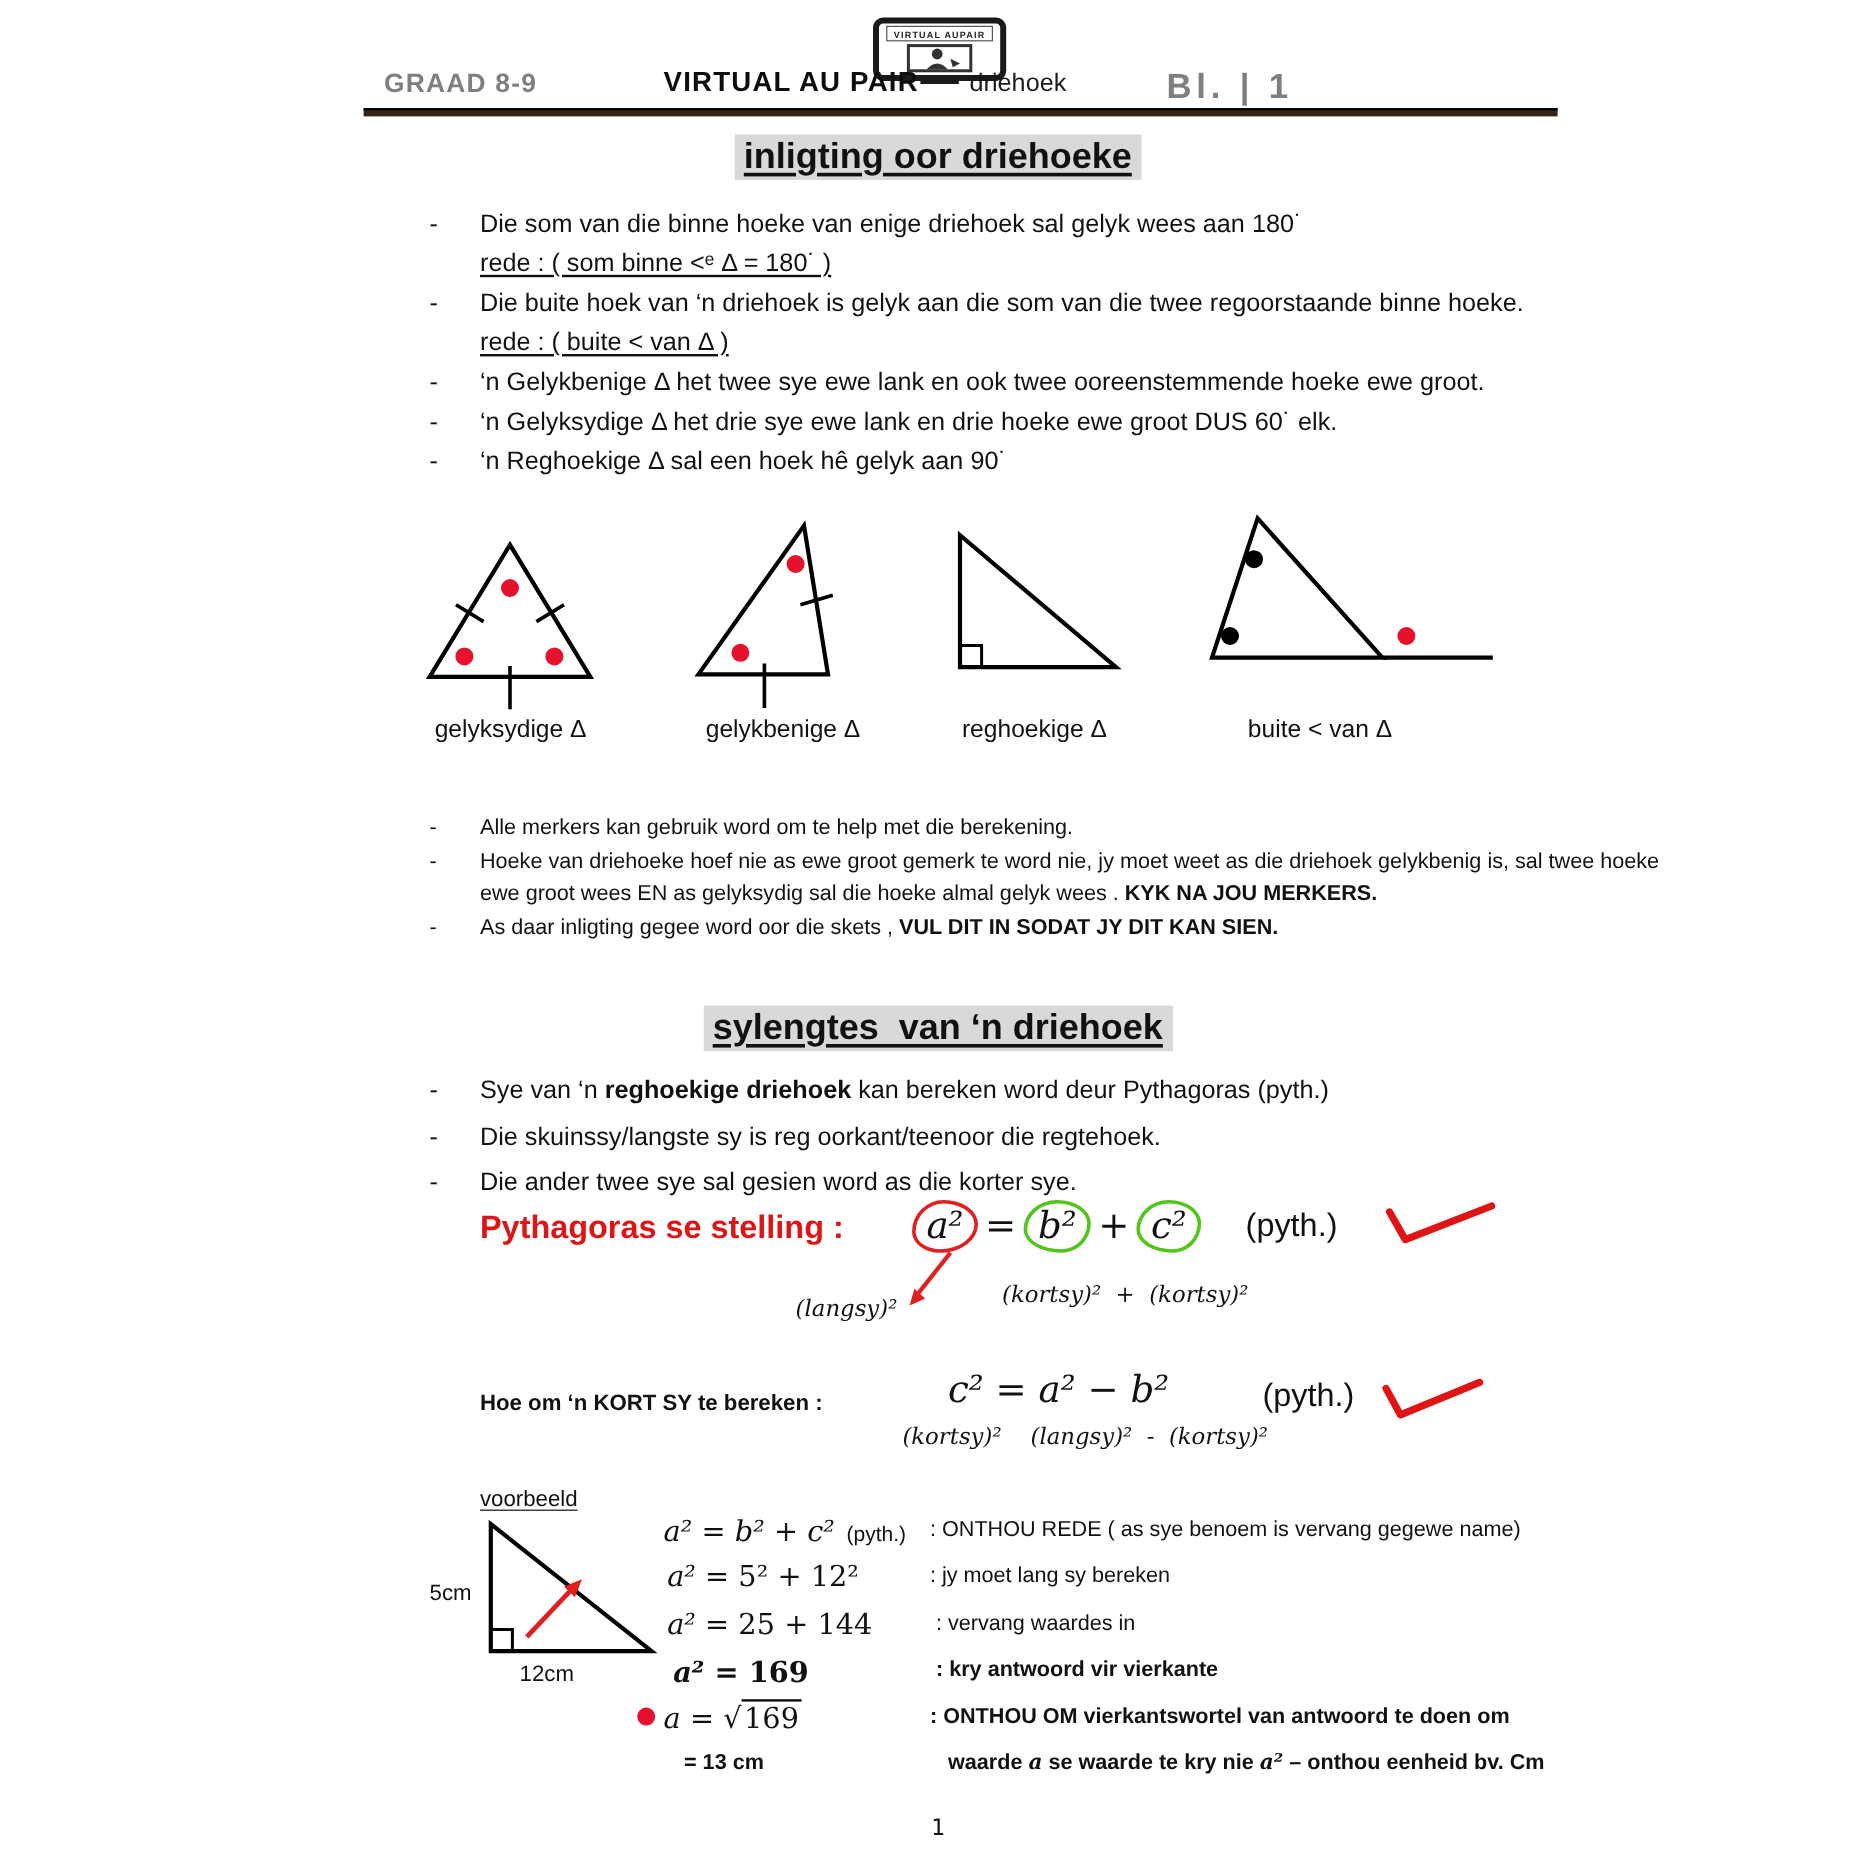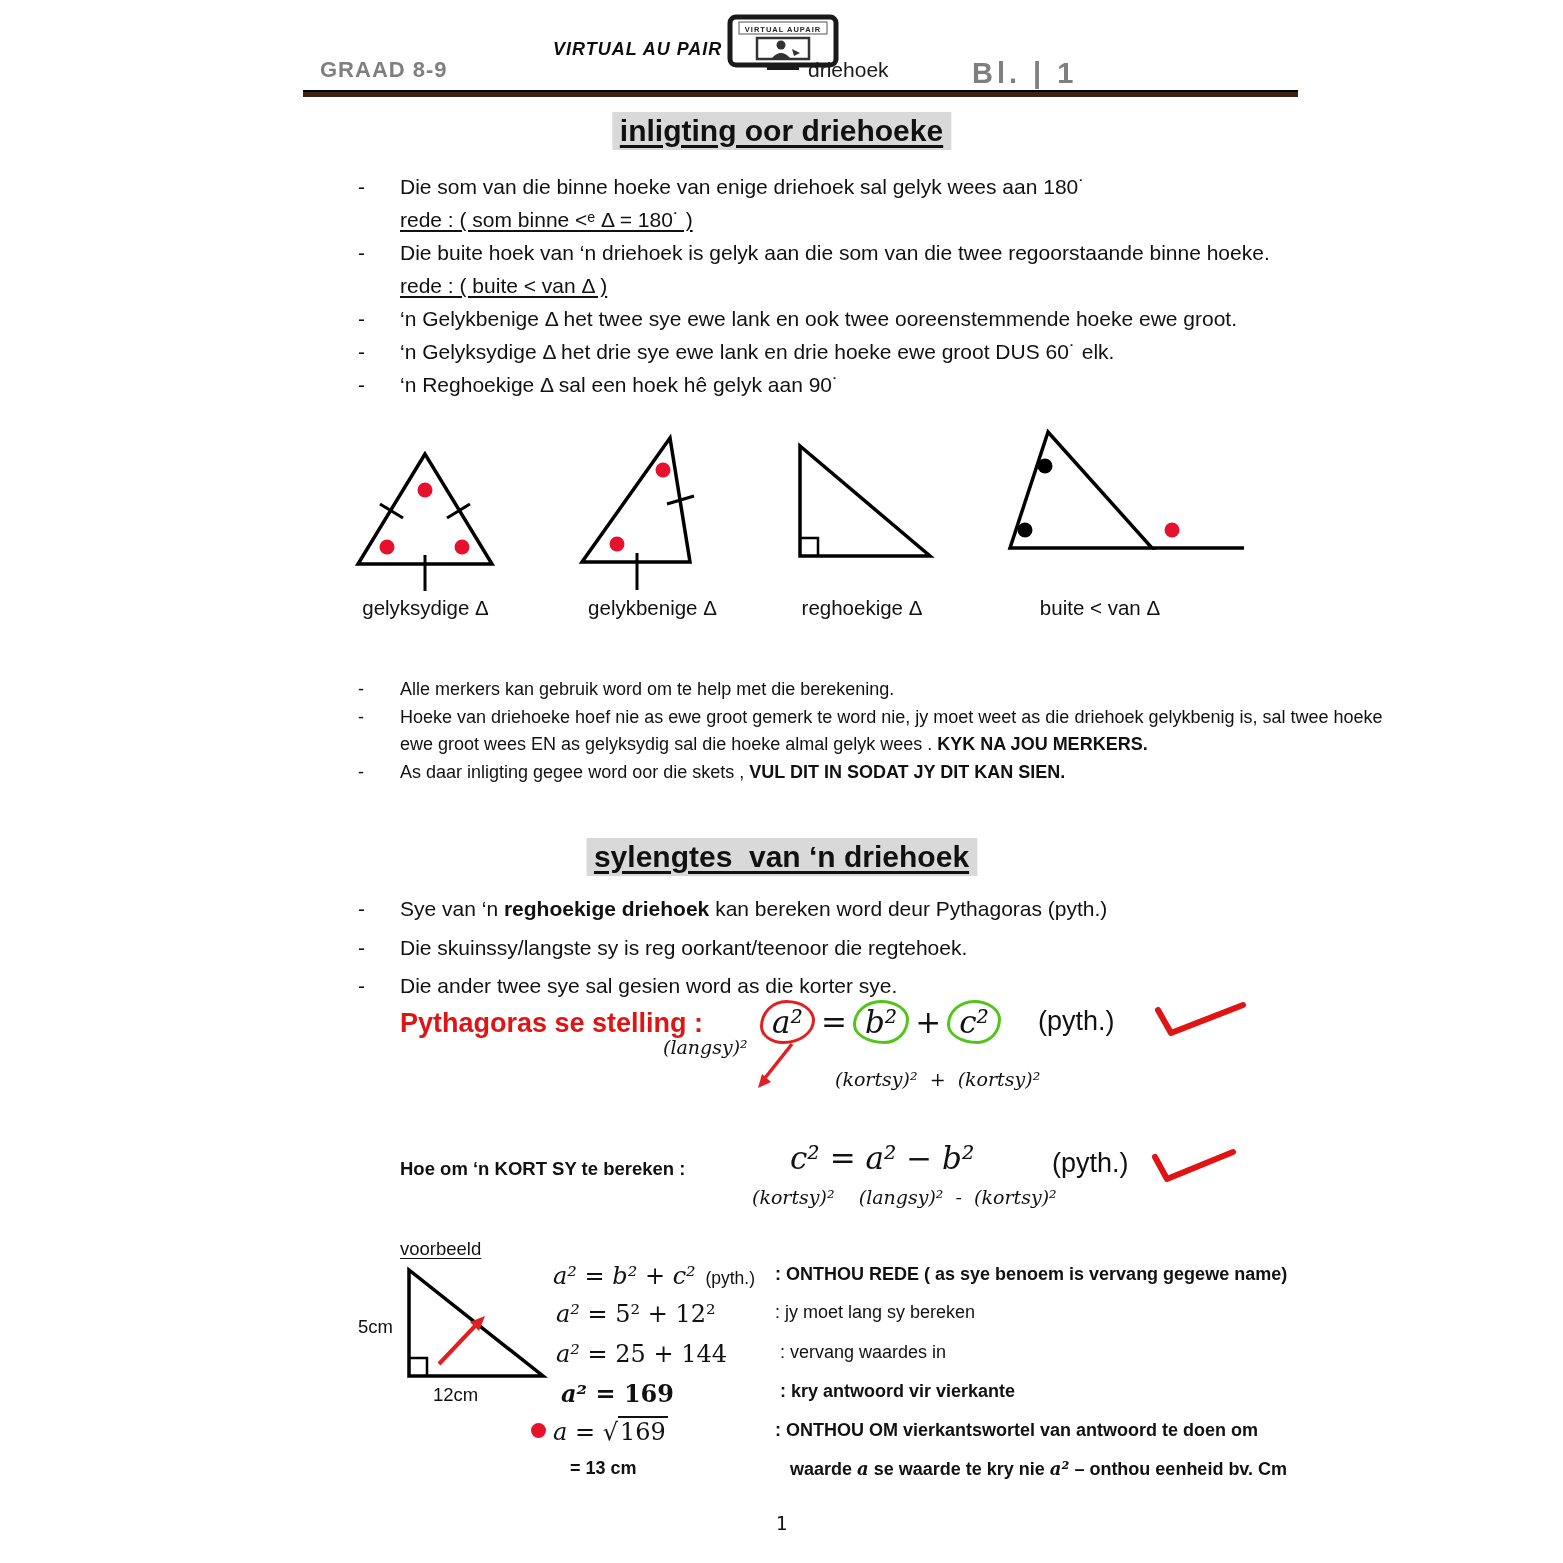"VIRTUAL AU PAIR" .brand { font-size: 18px -> 23px; font-style: italic -> none; top: 39px -> 55px }
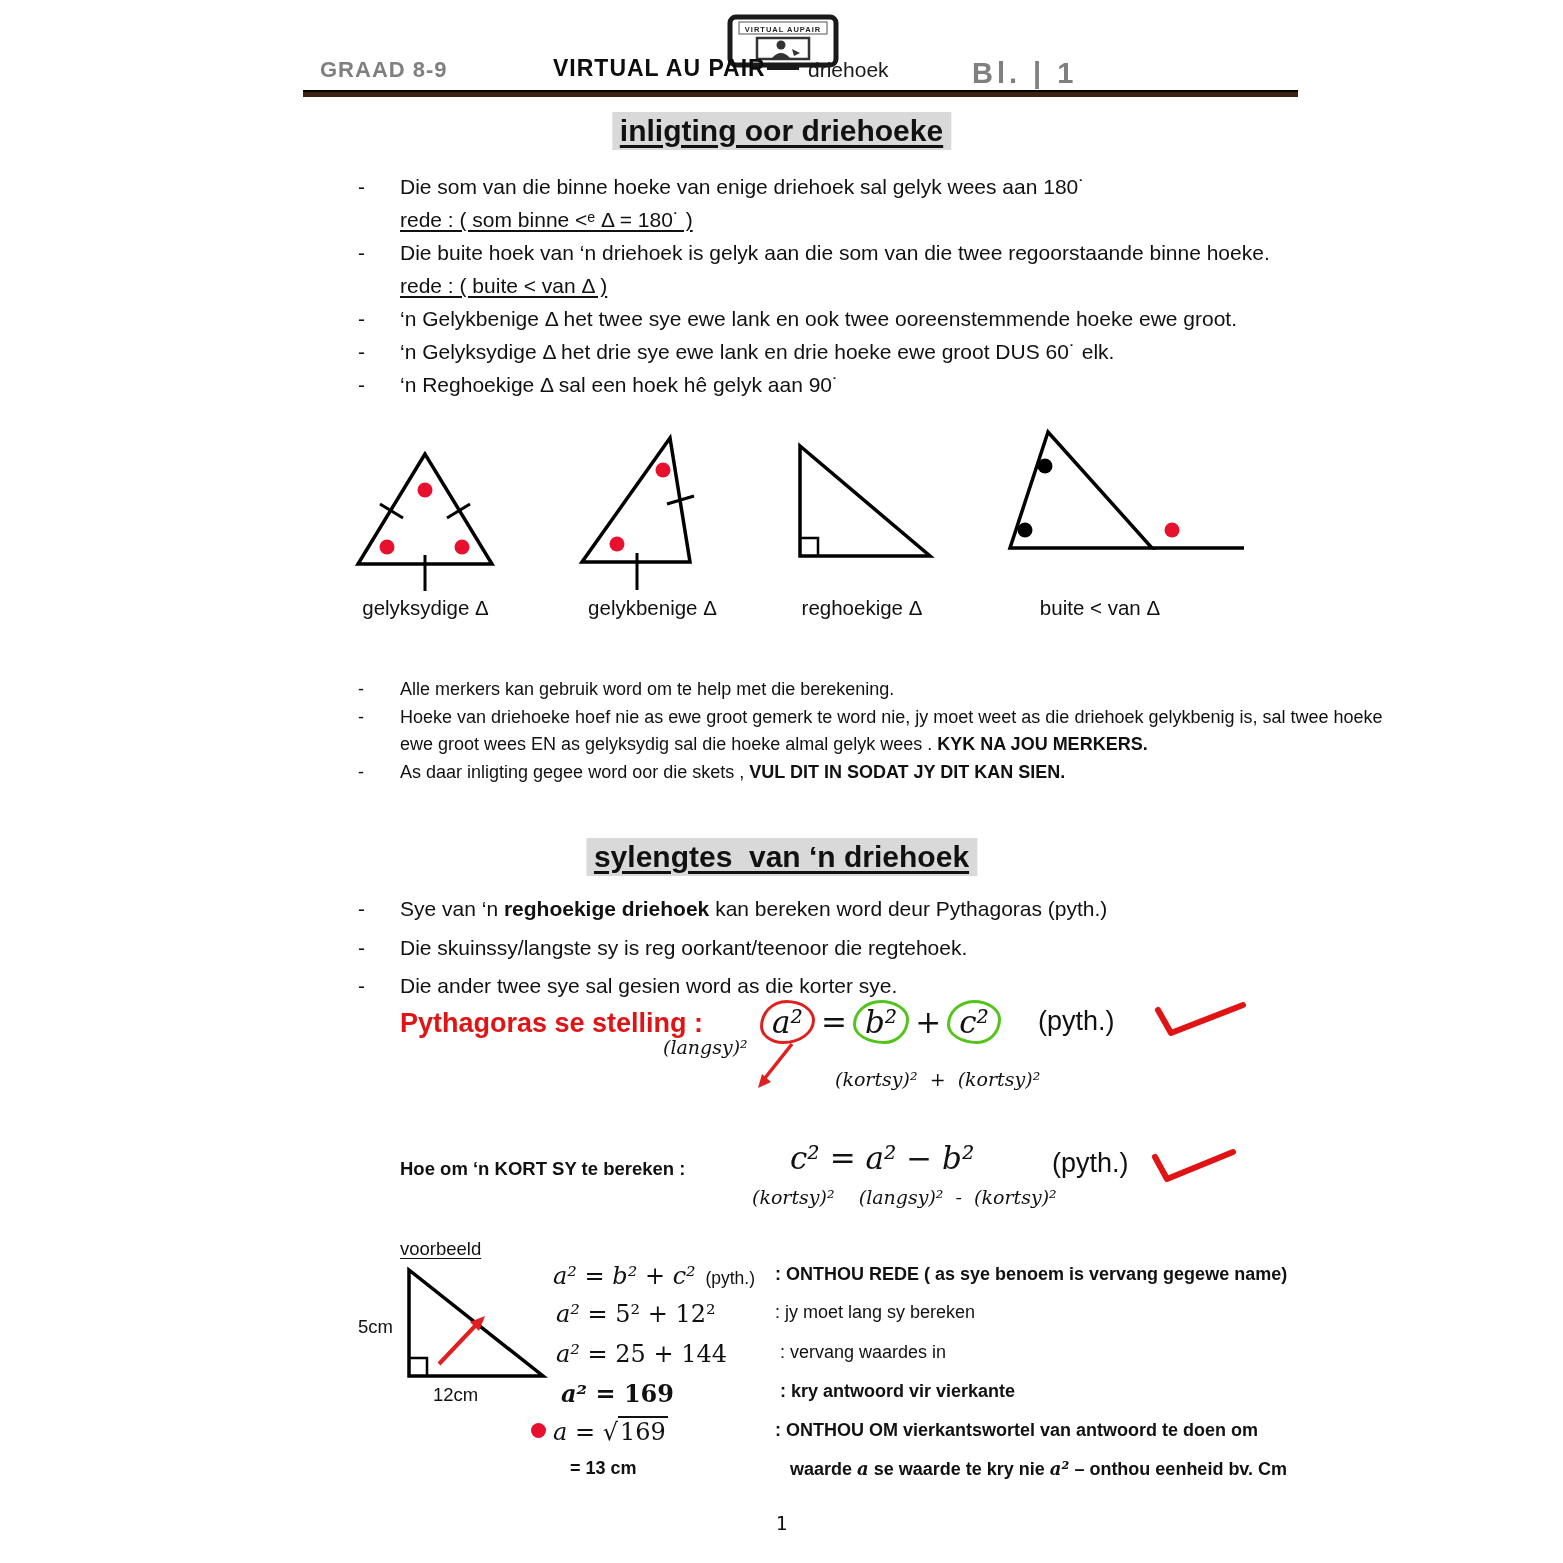"(langsy)²" .langsy { top: 1036px -> 1080px }
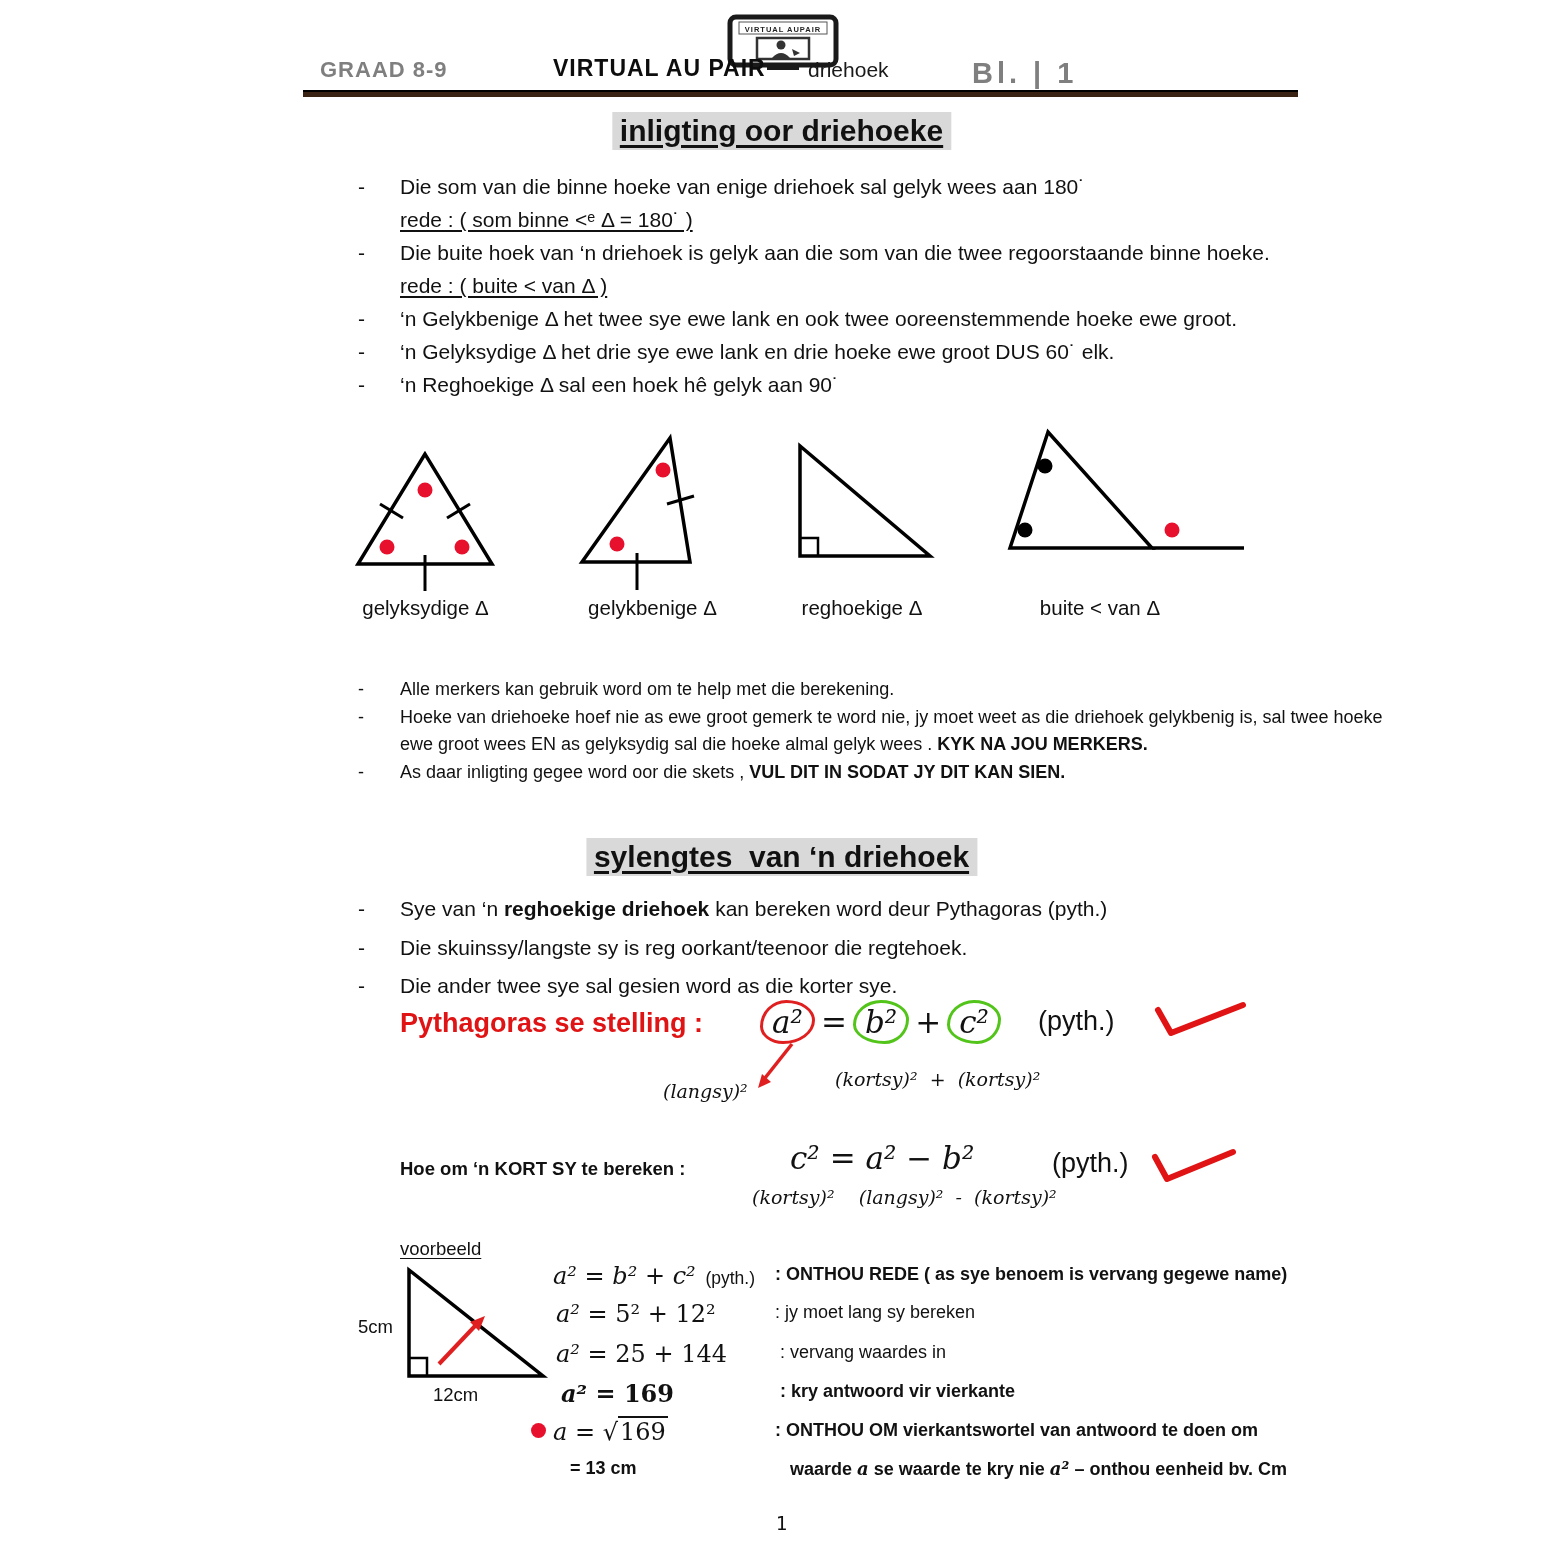": ONTHOU REDE ( as" span.abs { font-weight: bold -> none }
